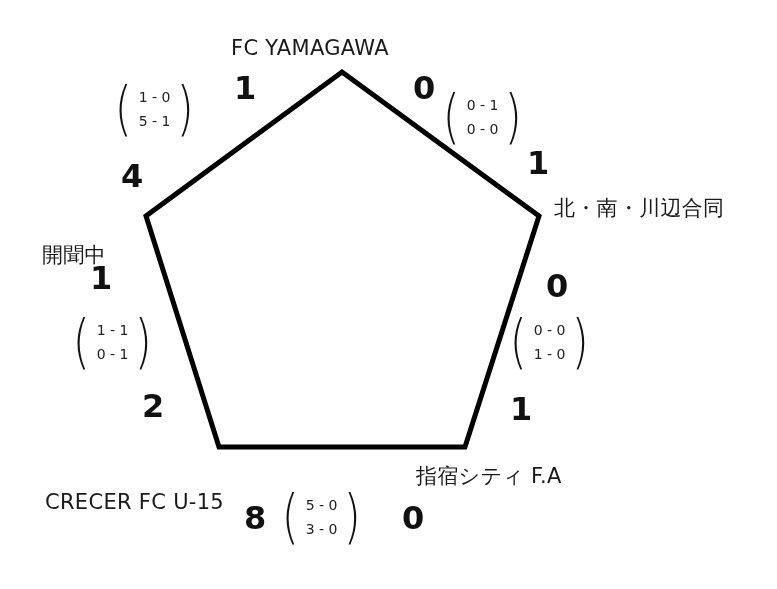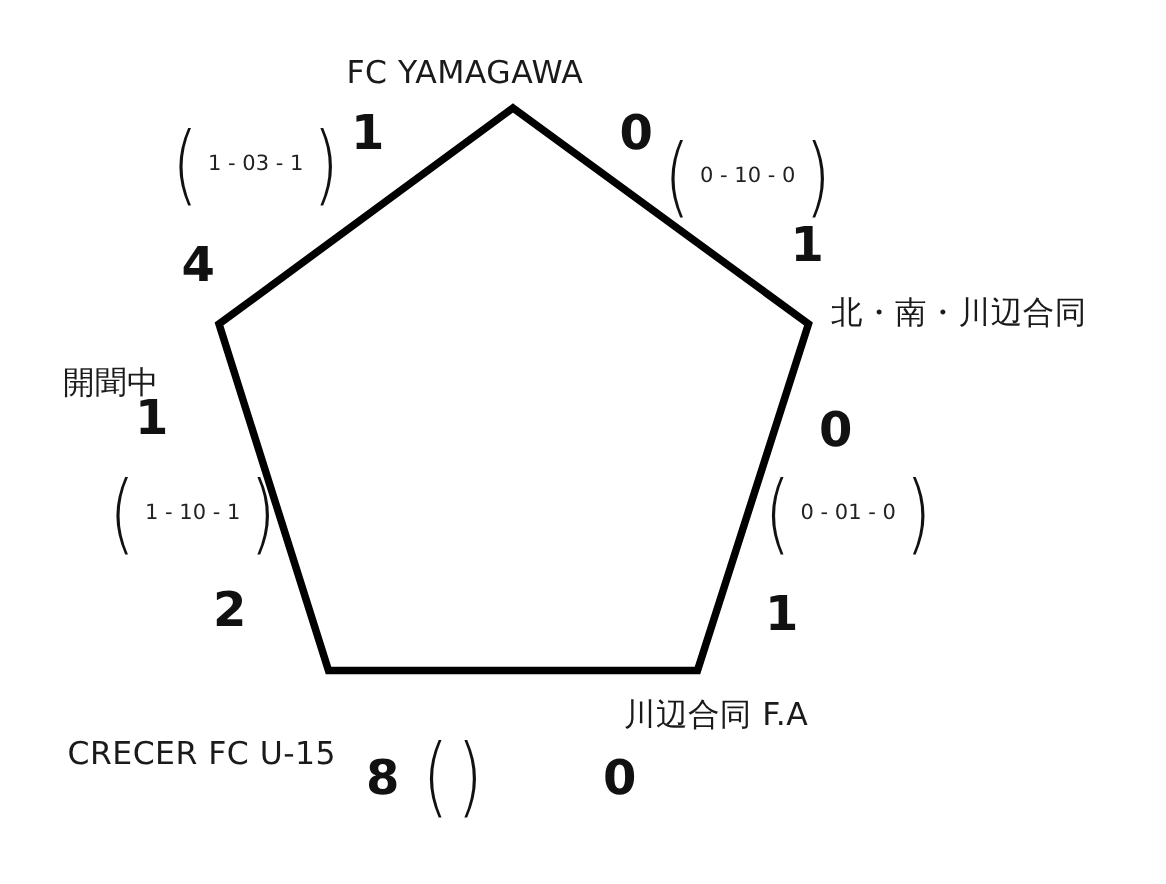"1 - 0" .half-col { flex-direction: row -> column }
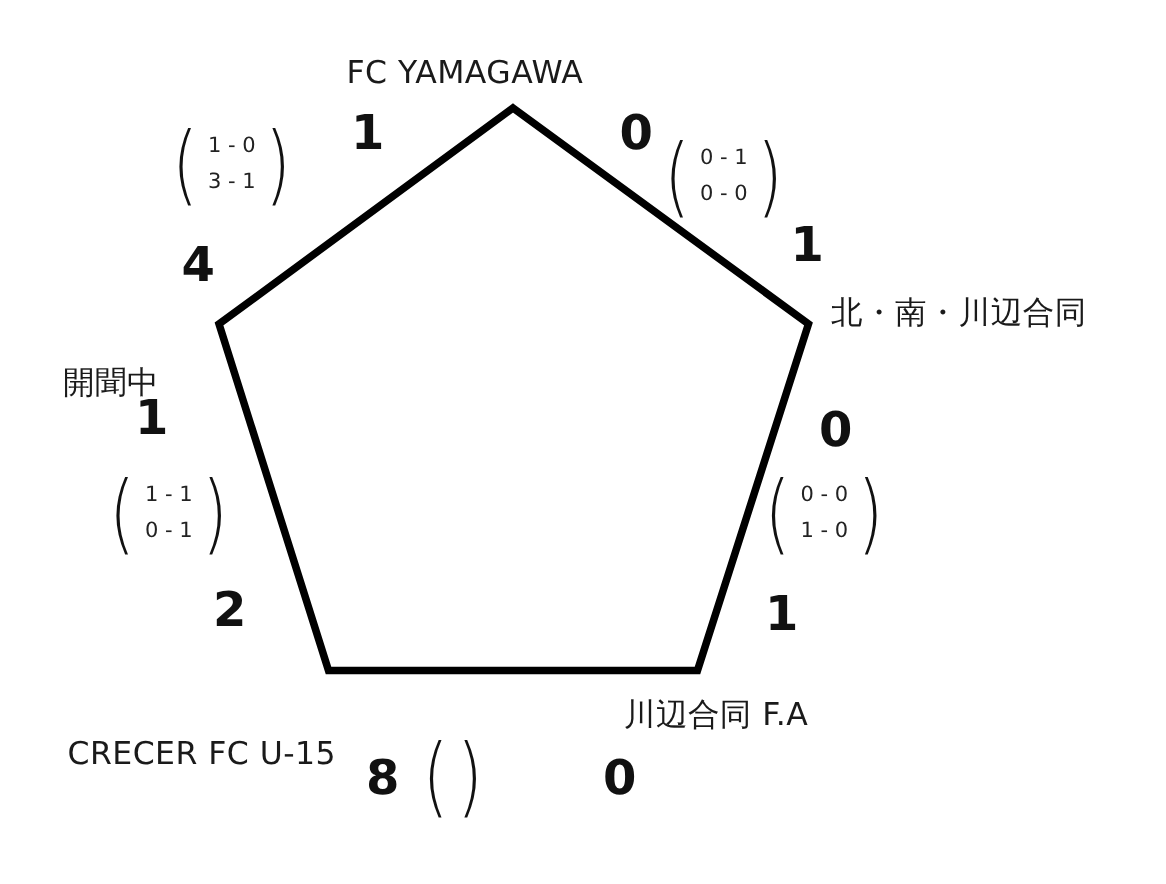"3 - 1" span { text: 3 -> 5 }
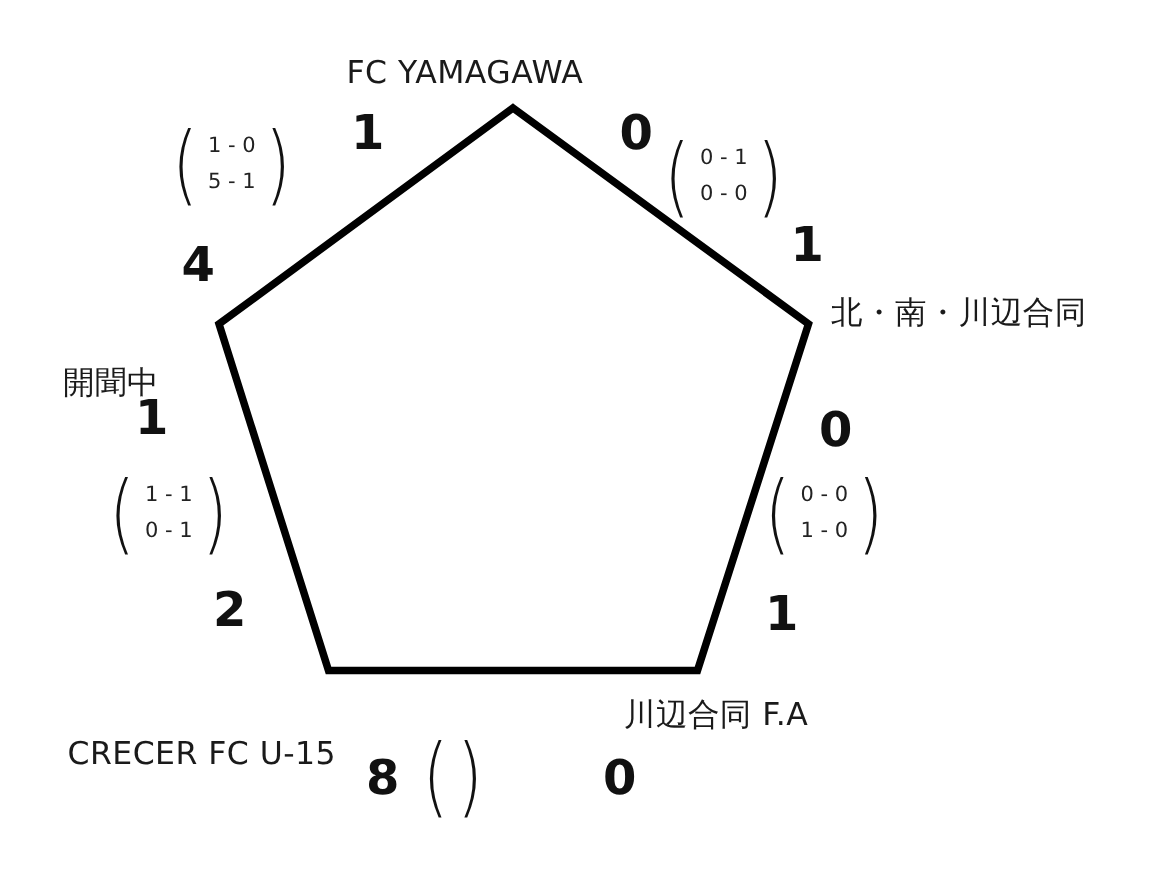"川辺合同 F.A" div.abs { text: 川辺合同 -> 指宿シティ }
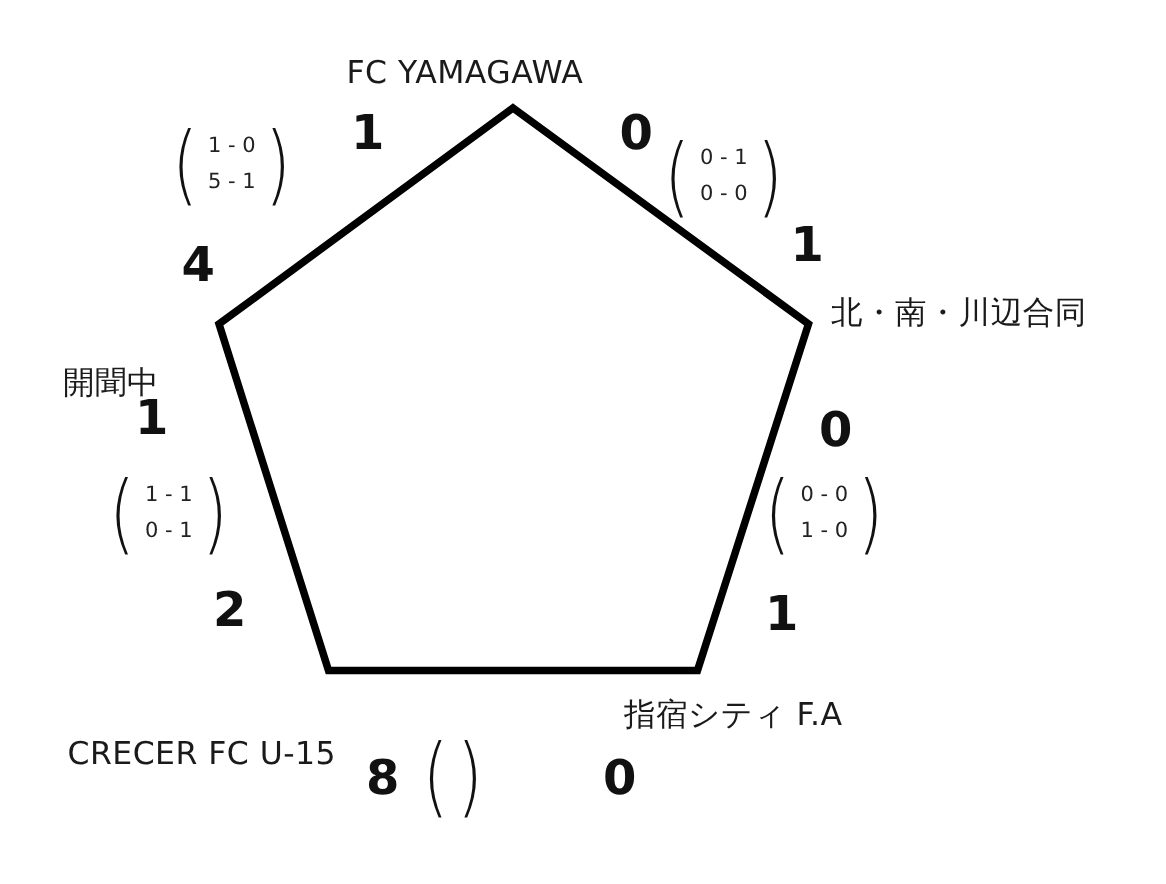"5 - 0" div.half-col { html: none -> <div> <span>5 - 0</span> <span>3 - 0</span> </div> }
